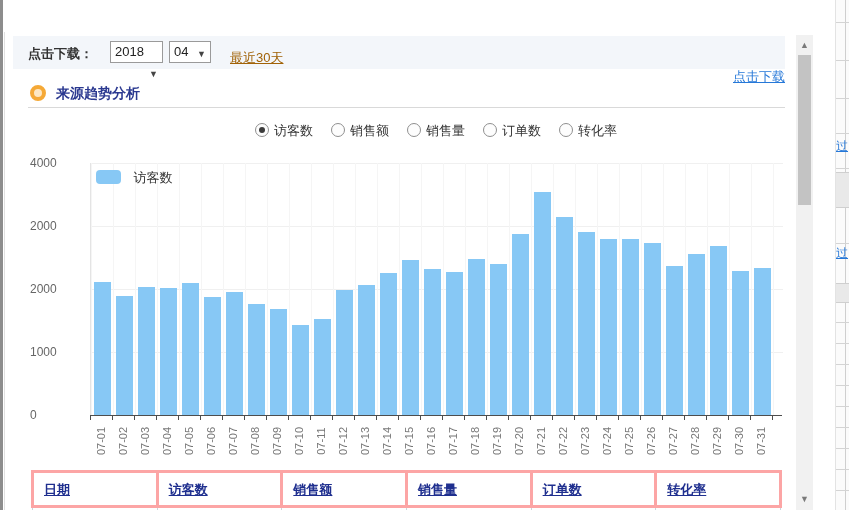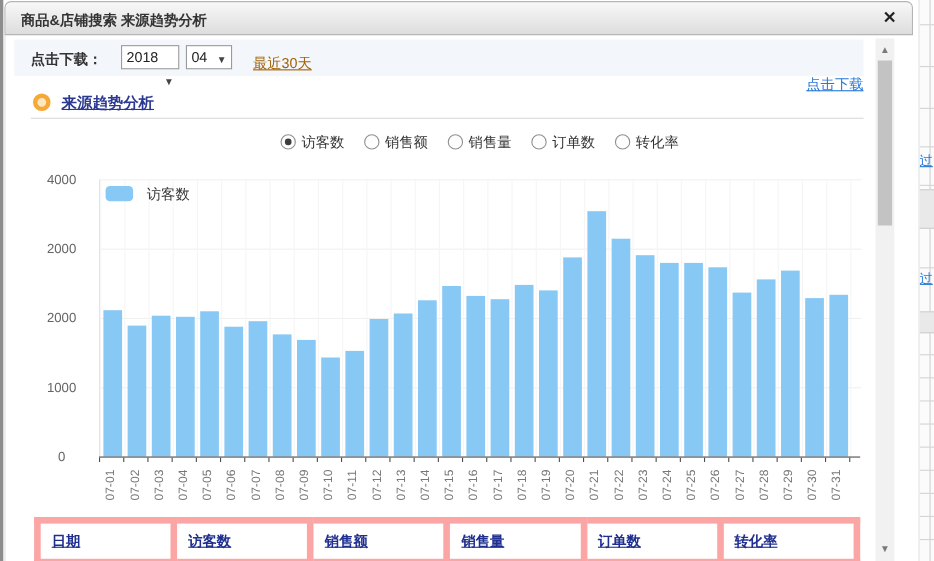"商品&店铺搜索 来源趋势分析" div.titlebar { html: <div> <span>商品&amp;店铺搜索 来源趋势分析</span> <span>✕</span> </div> -> none }
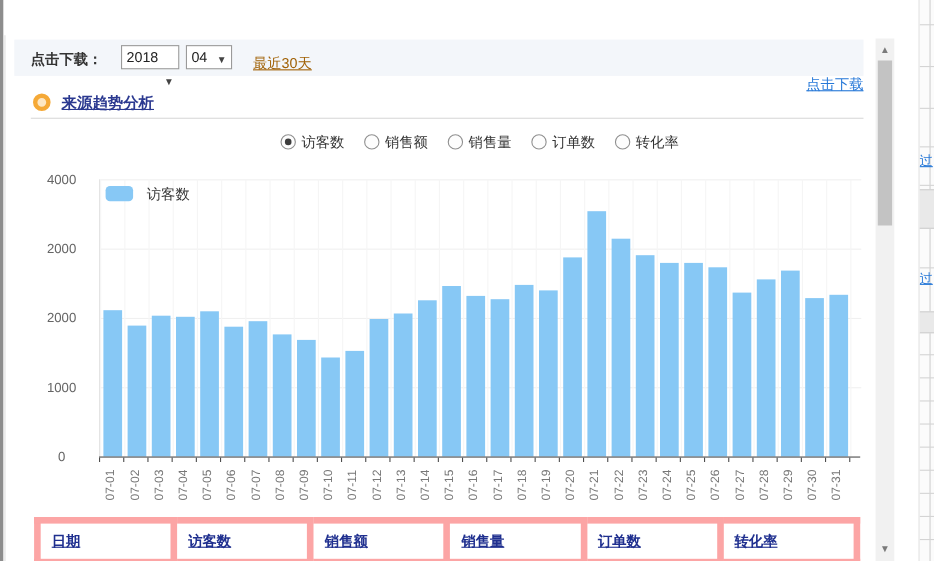"来源趋势分析" .section-title { text-decoration: underline -> none }
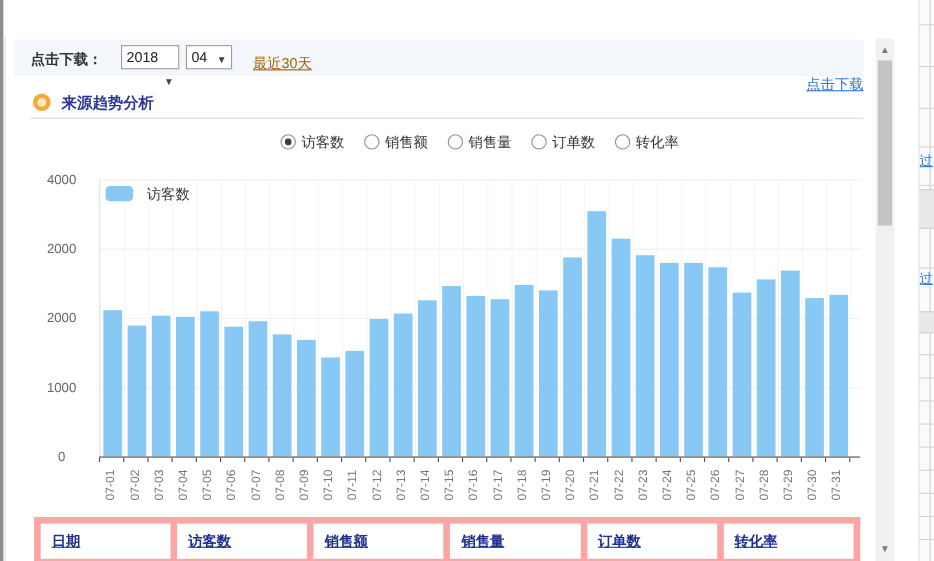"4000" .ylabel { text-align: center -> left }
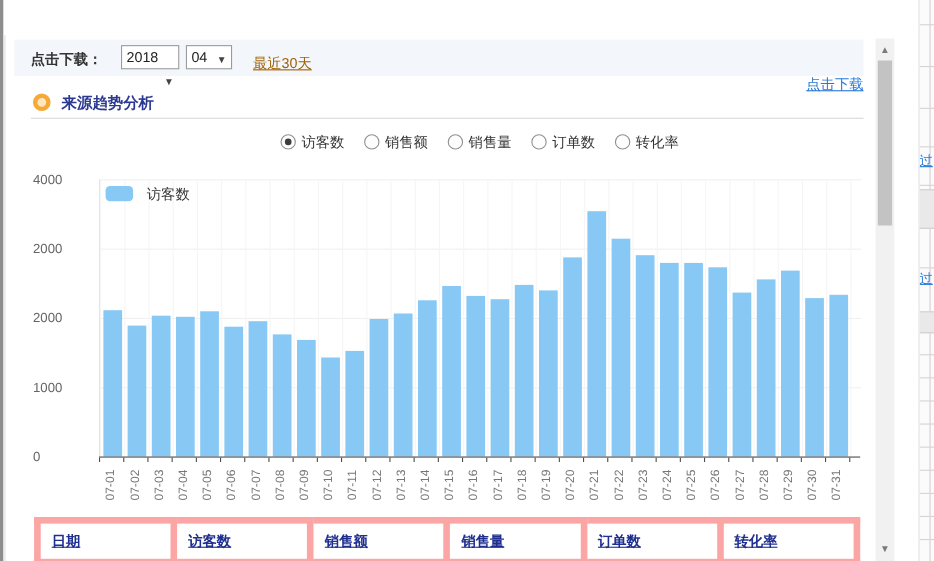"日期" .data-table th { border: 6px solid #fca5a5 -> 3px solid #fca5a5 }
